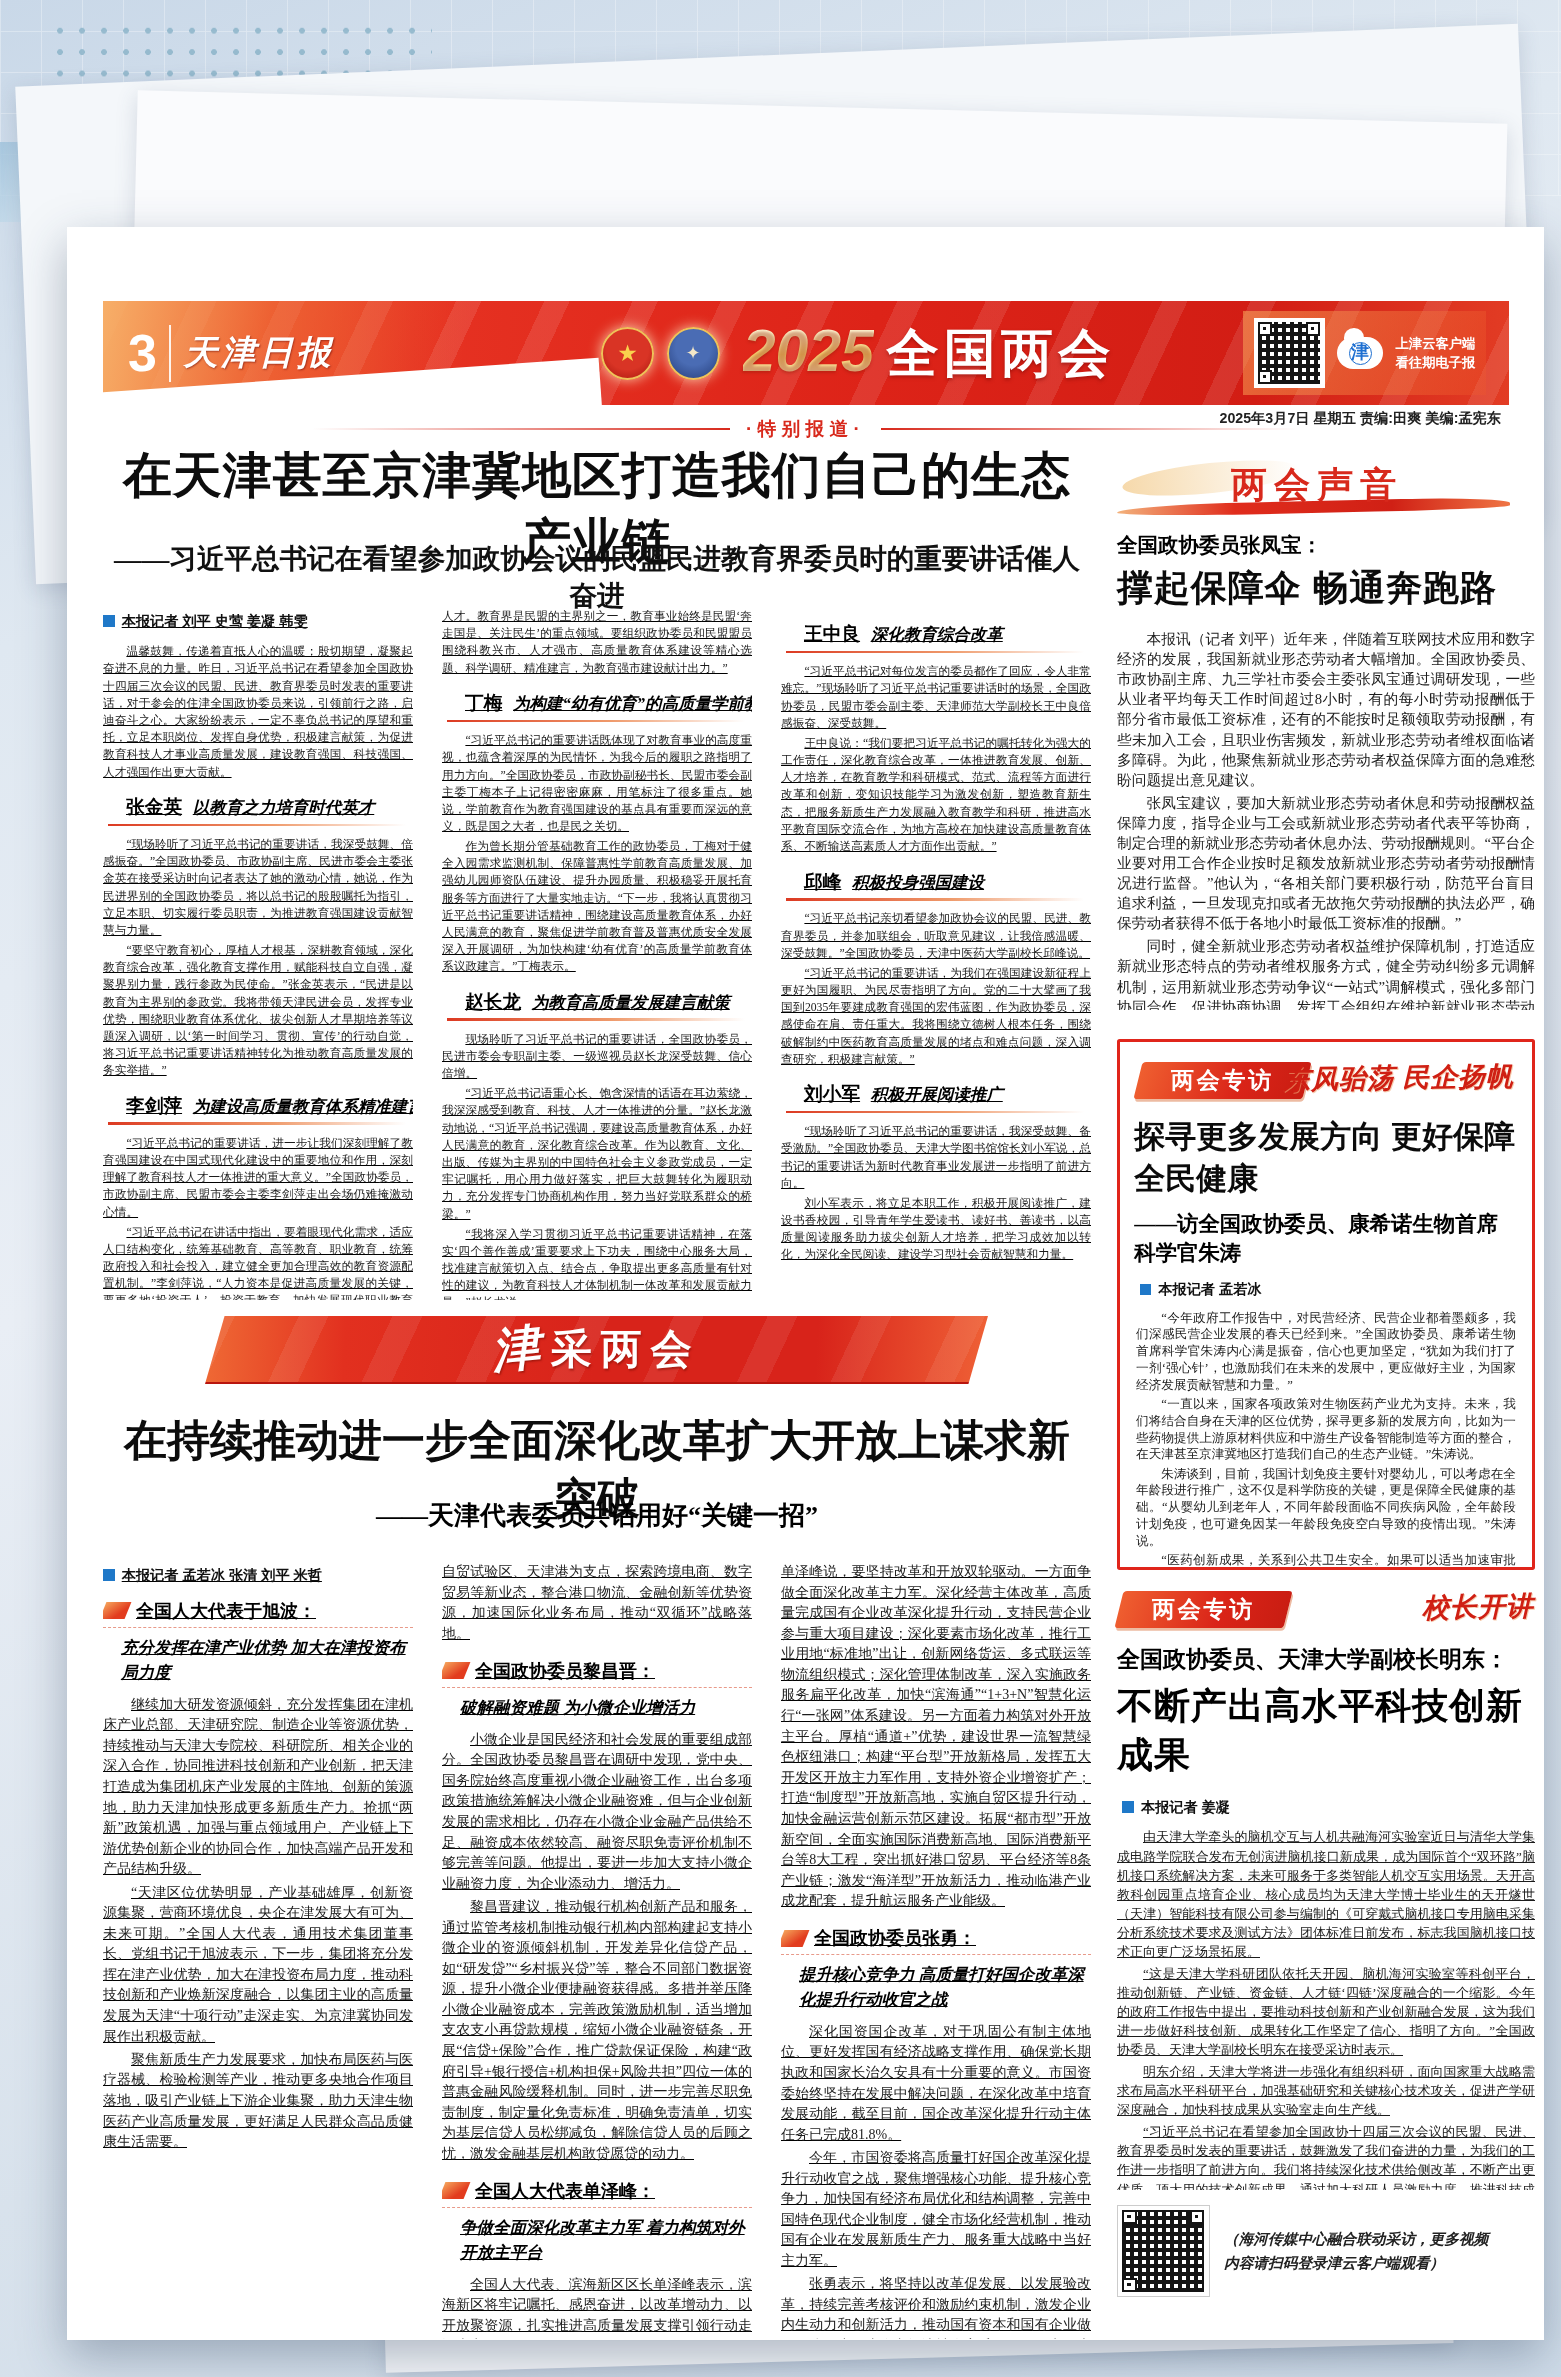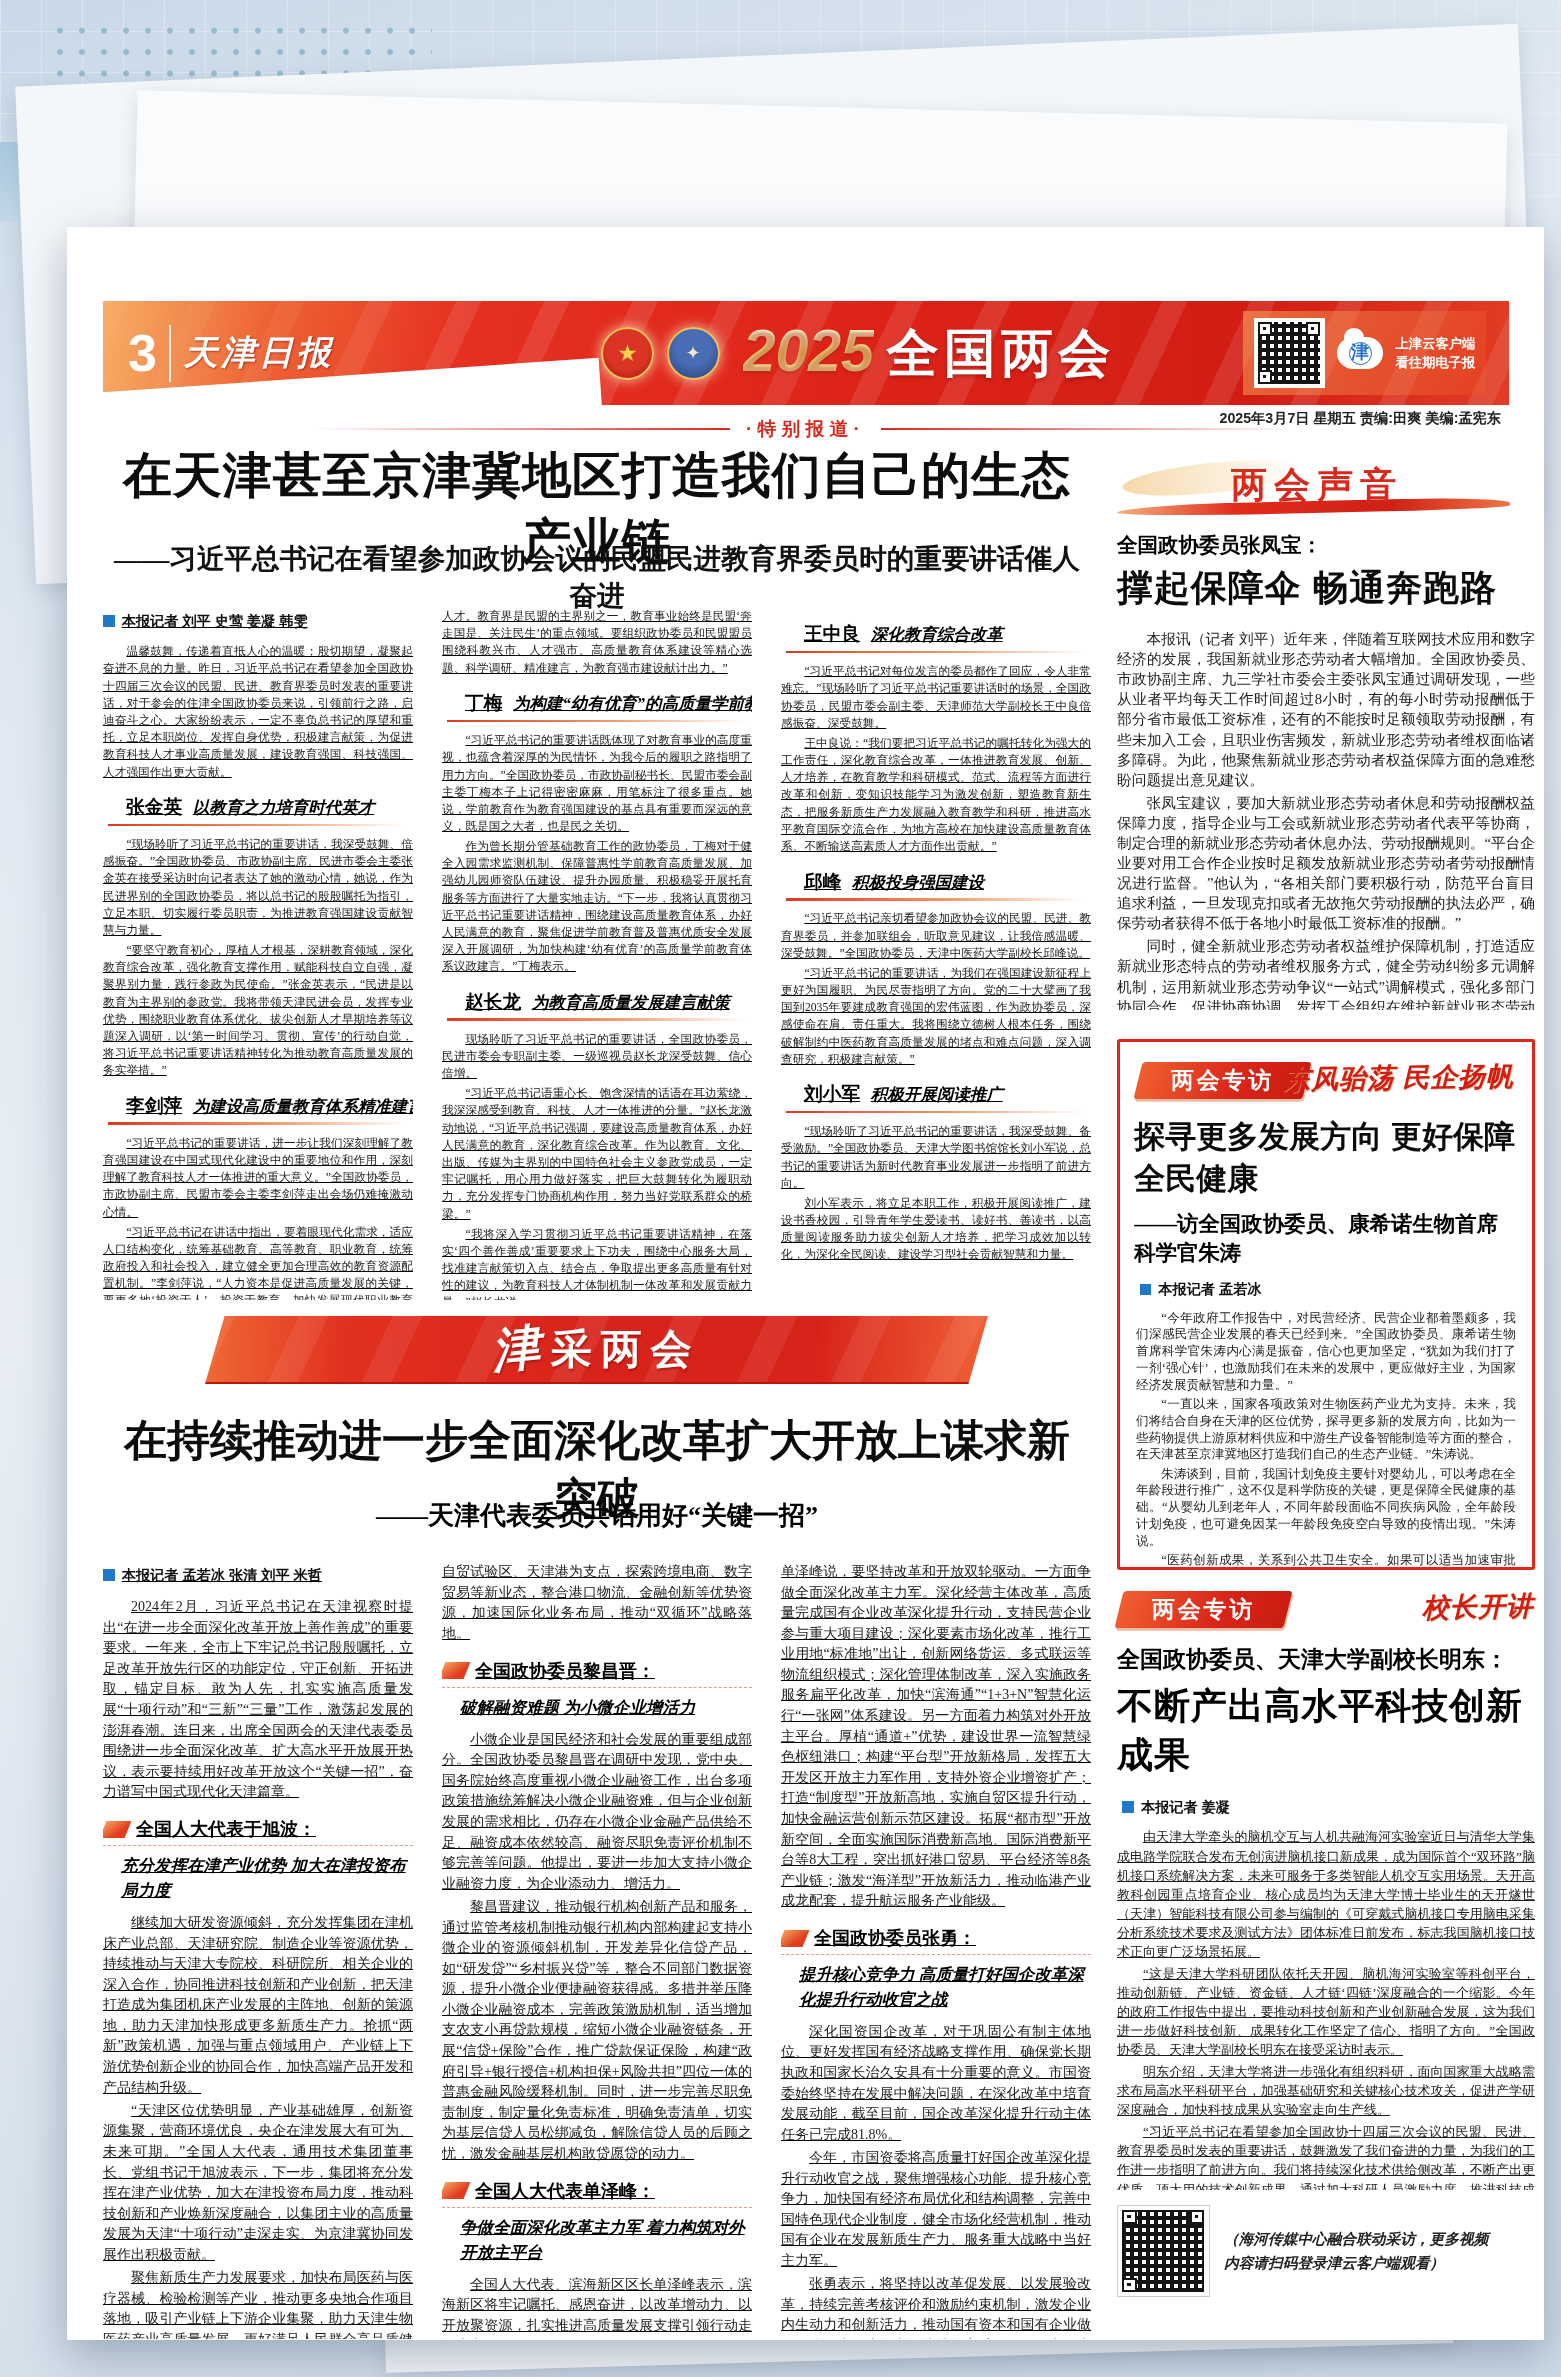"2024年2月，习近平总书记在天津视察时提出“在进一步全面深化改革开放上善作善成" p.para { html: <p>2024年2月，习近平总书记在天津视察时提出“在进一步全面深化改革开放上善作善成”的重要要求。一年来，全市上下牢记总书记殷殷嘱托，立足改革开放先行区的功能定位，守正创新、开拓进取，锚定目标、敢为人先，扎实实施高质量发展“十项行动”和“三新”“三量”工作，激荡起发展的澎湃春潮。连日来，出席全国两会的天津代表委员围绕进一步全面深化改革、扩大高水平开放展开热议，表示要持续用好改革开放这个“关键一招”，奋力谱写中国式现代化天津篇章。</p> -> none }
